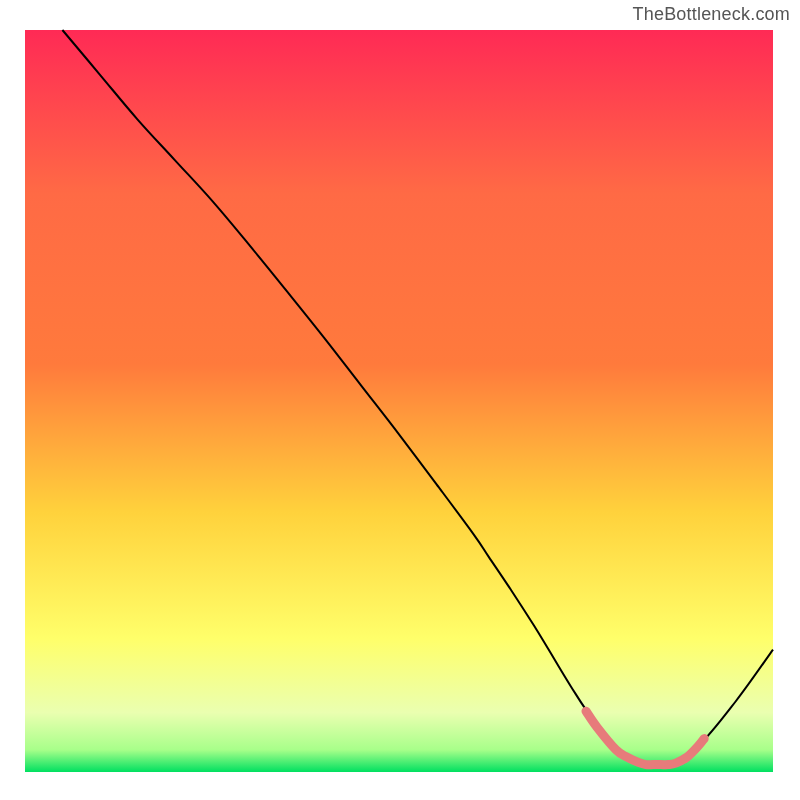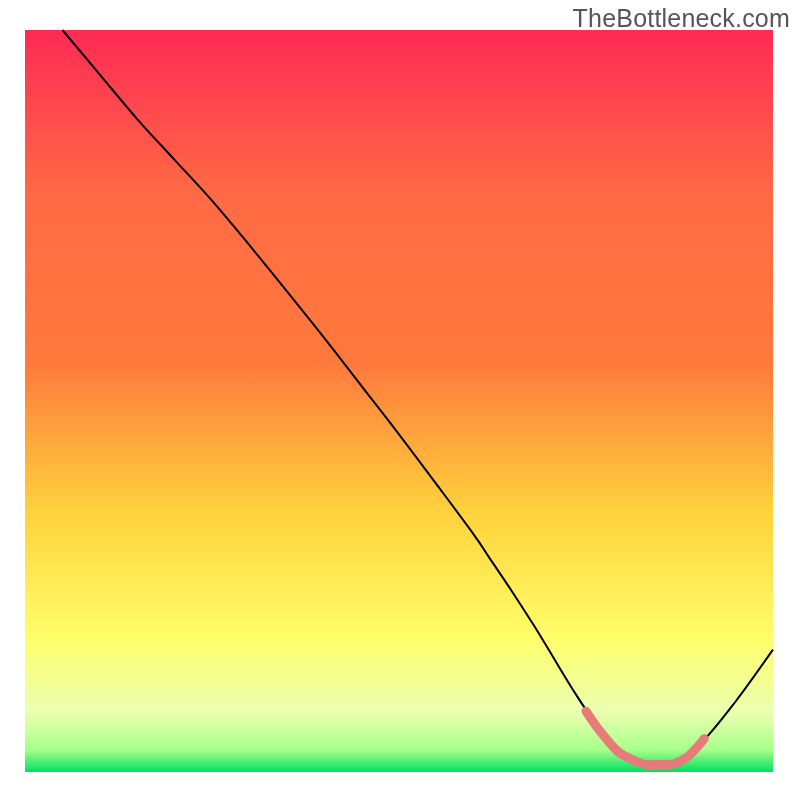"TheBottleneck.com" .watermark { font-size: 25px -> 18px }
